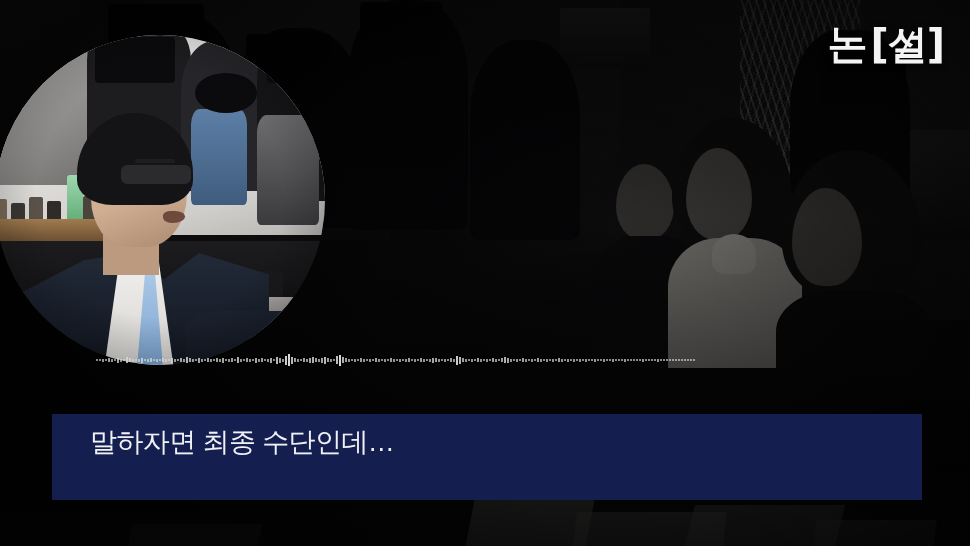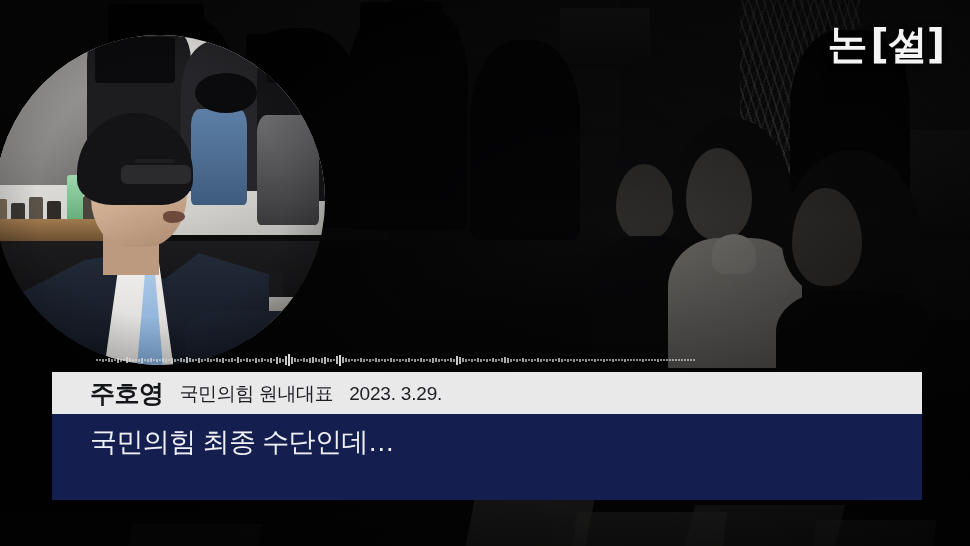"주호영" div { html: <div> <span>주호영</span> <span>국민의힘 원내대표</span> <span>2023. 3.29.</span> </div> -> none }
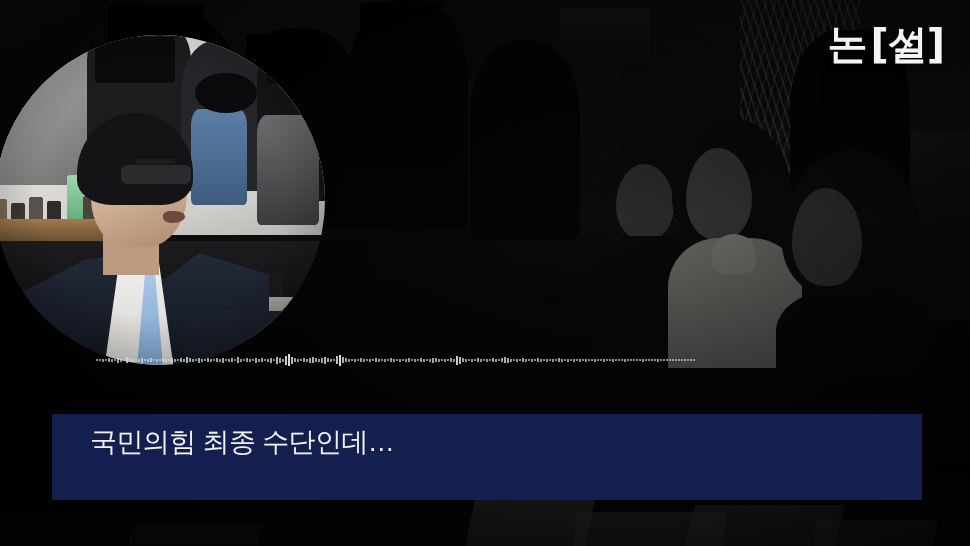"국민의힘 최종 수단인데…" div.cap-quote { text: 국민의힘 -> 말하자면 }
